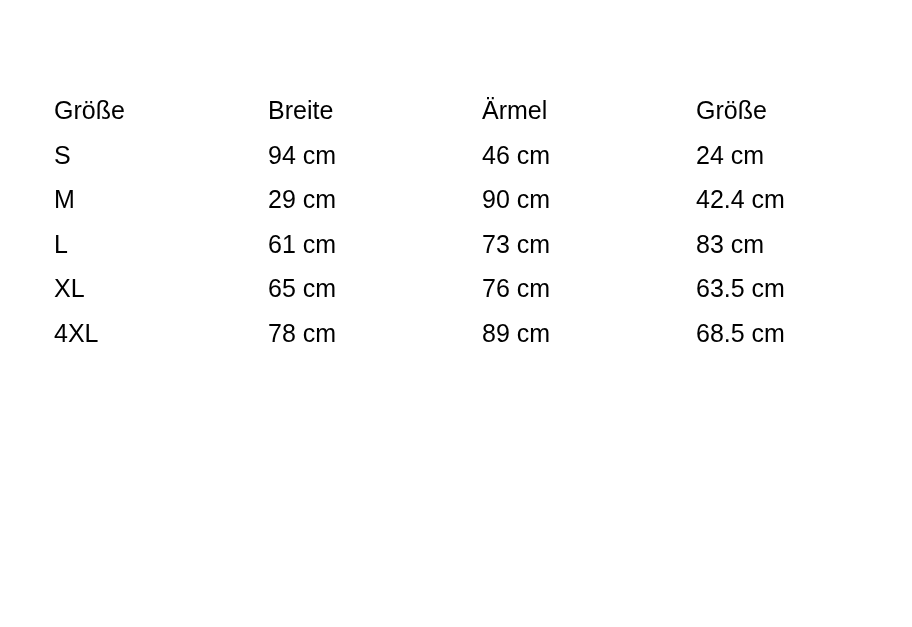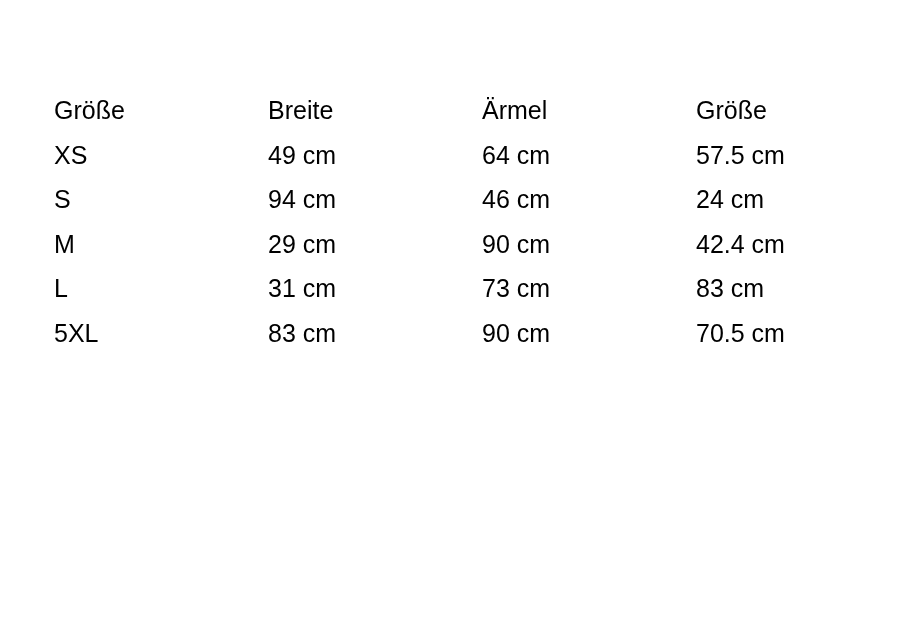"XS" tr { html: <tr> <td>XS</td> <td>49 cm</td> <td>64 cm</td> <td>57.5 cm</td> </tr> -> none }
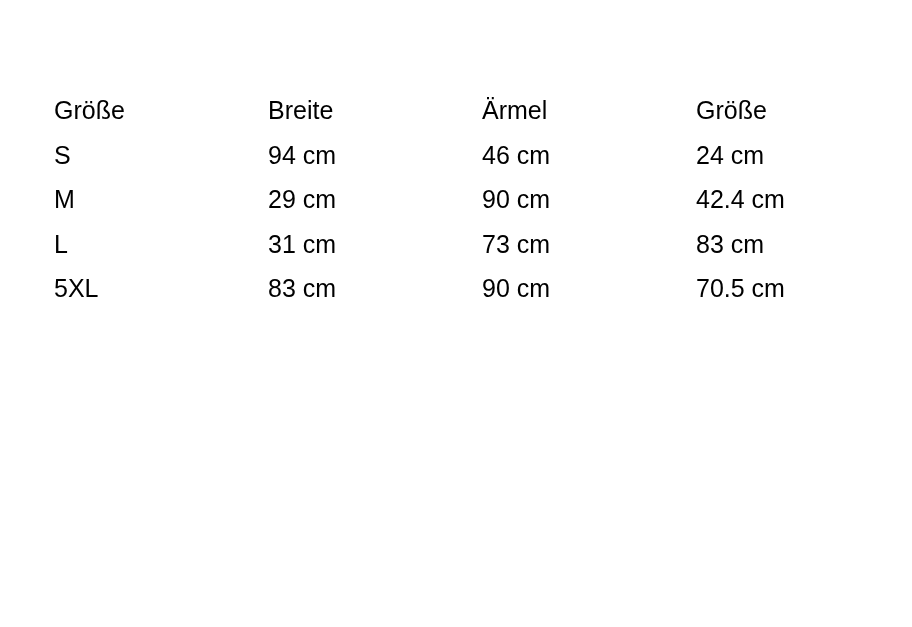"31 cm" td { text: 31 -> 61 }
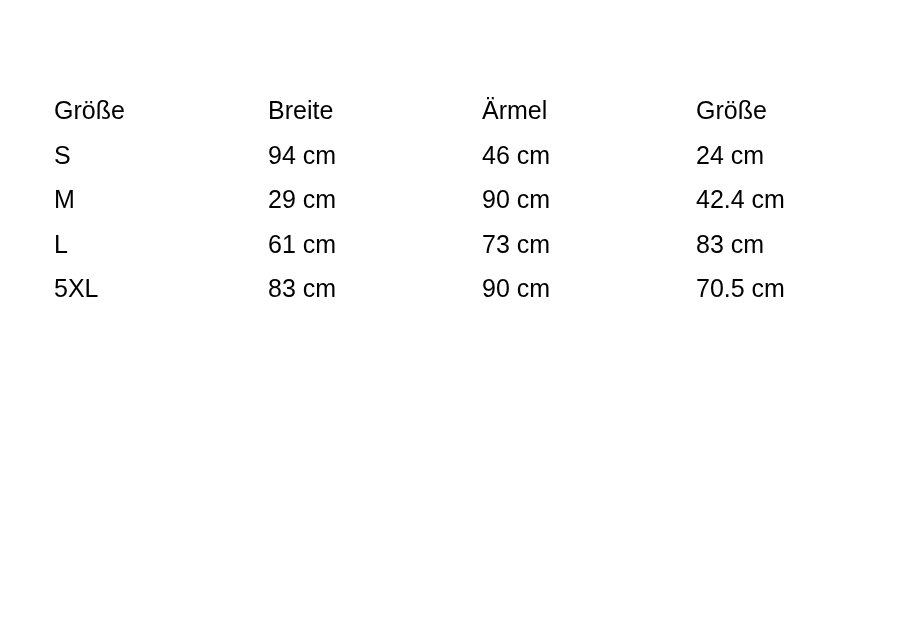"XL" tr { html: none -> <tr> <td>XL</td> <td>65 cm</td> <td>76 cm</td> <td>63.5 cm</td> </tr> }
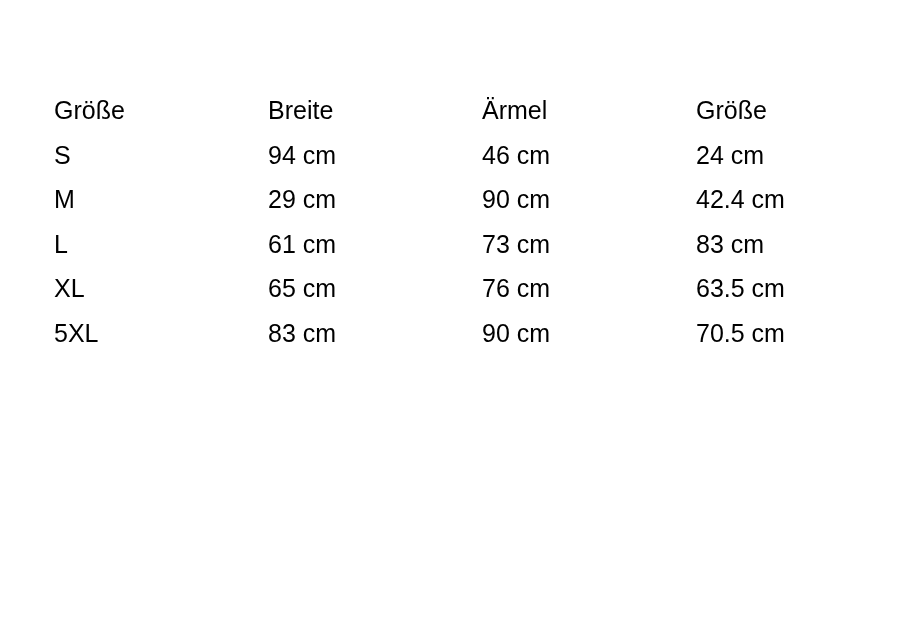"4XL" tr { html: none -> <tr> <td>4XL</td> <td>78 cm</td> <td>89 cm</td> <td>68.5 cm</td> </tr> }
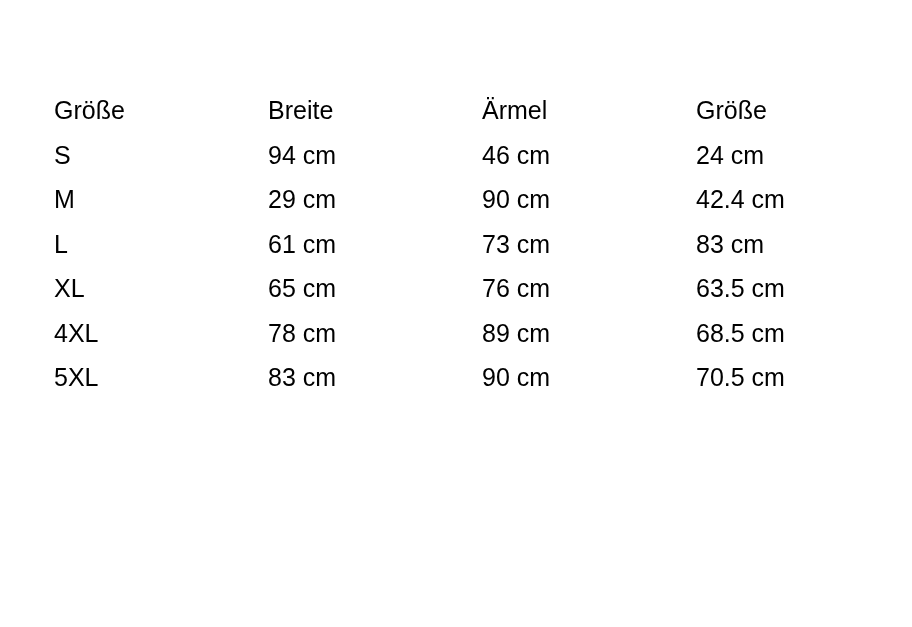"5XL" tr { html: <tr> <td>5XL</td> <td>83 cm</td> <td>90 cm</td> <td>70.5 cm</td> </tr> -> none }
